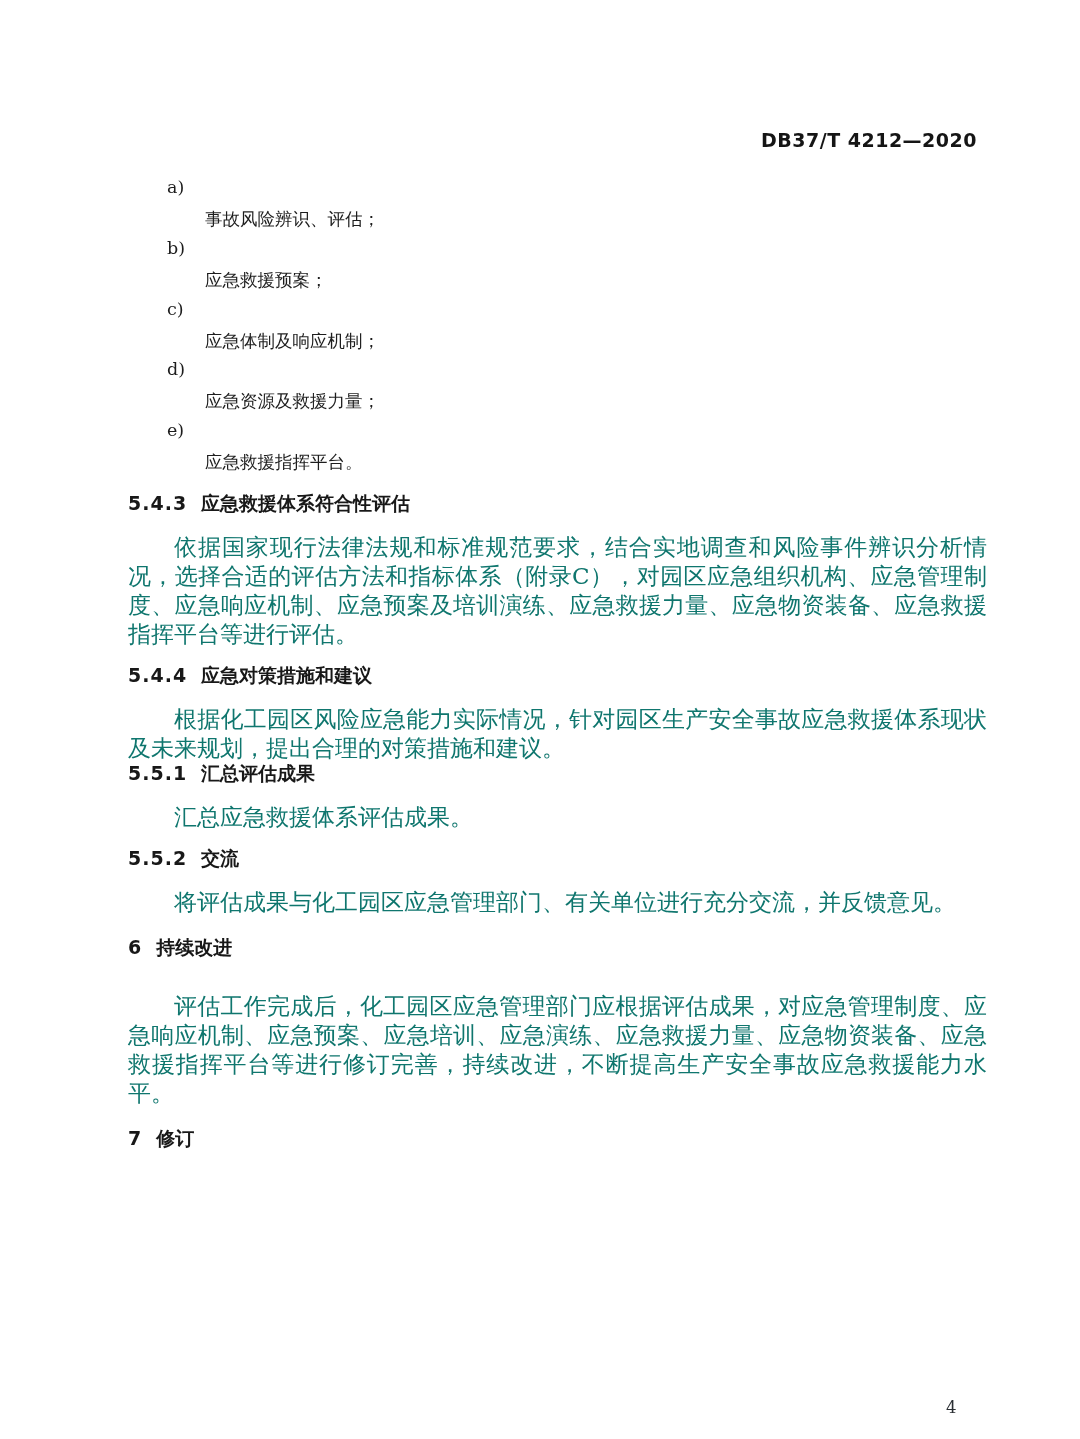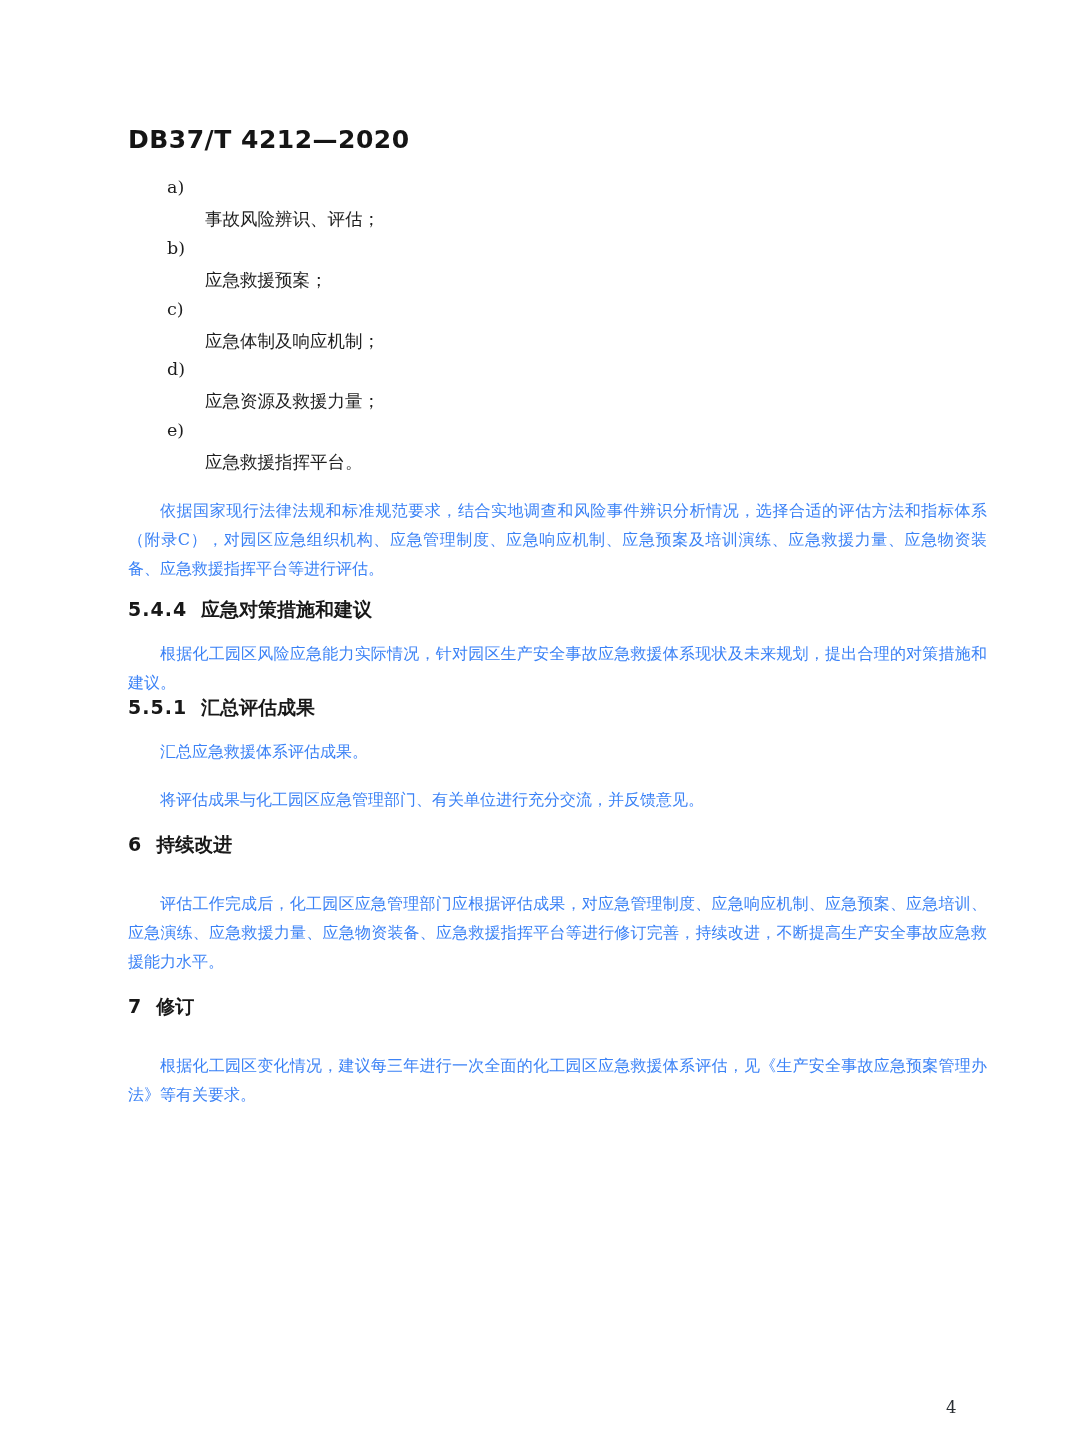"DB37/T 4212—2020" .doc-header { font-size: 25px -> 19px; text-align: left -> right }
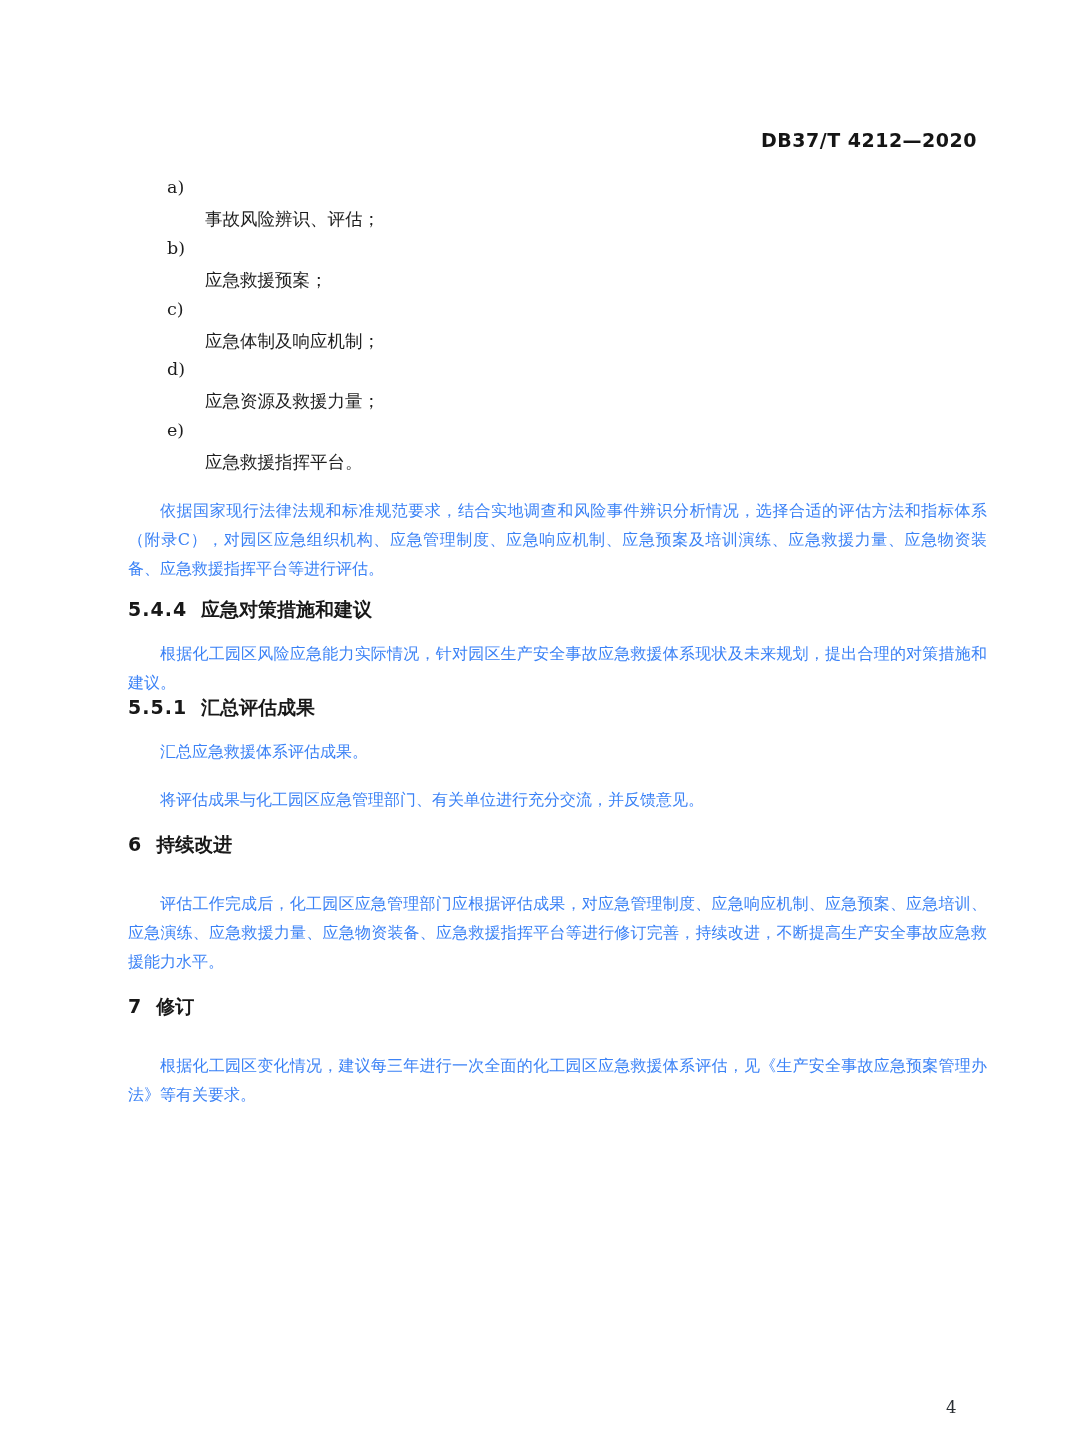"5.4.3 应急救援体系符合性评估" div.h { html: none -> <div> <span>5.4.3</span><span>应急救援体系符合性评估</span> </div> }
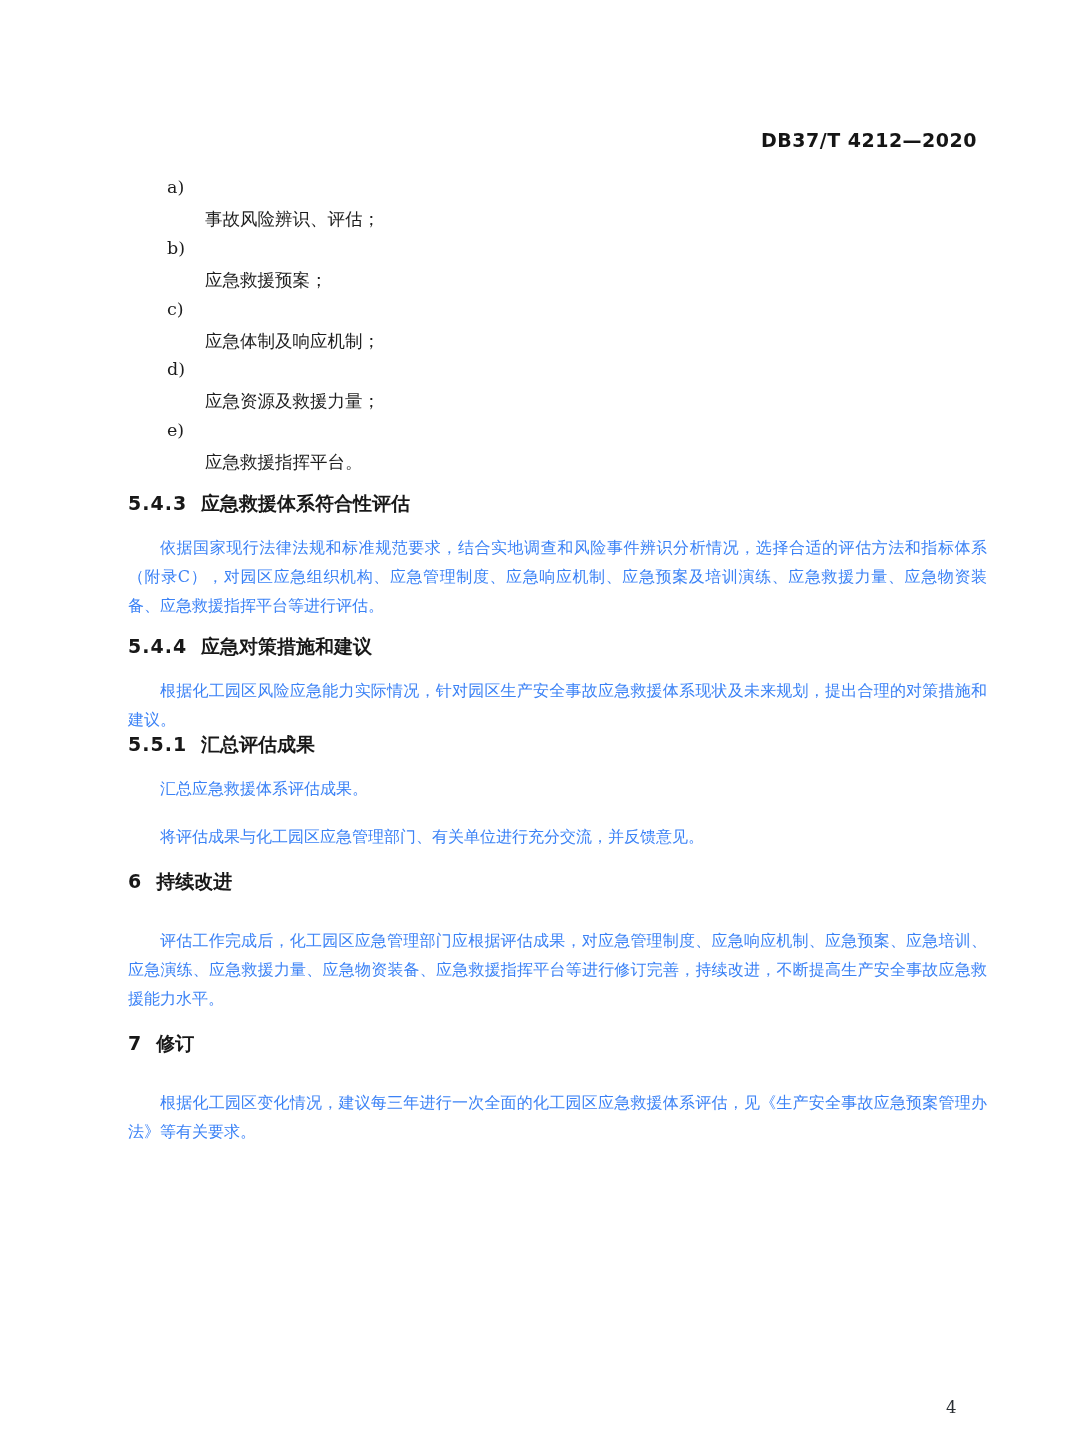"依据国家现行法律法规和标准规范要求，结合实地调查和风险事件辨识分析情况，选择合适" .para { color: #3b82f6 -> #0f766e; font-size: 16px -> 23px }
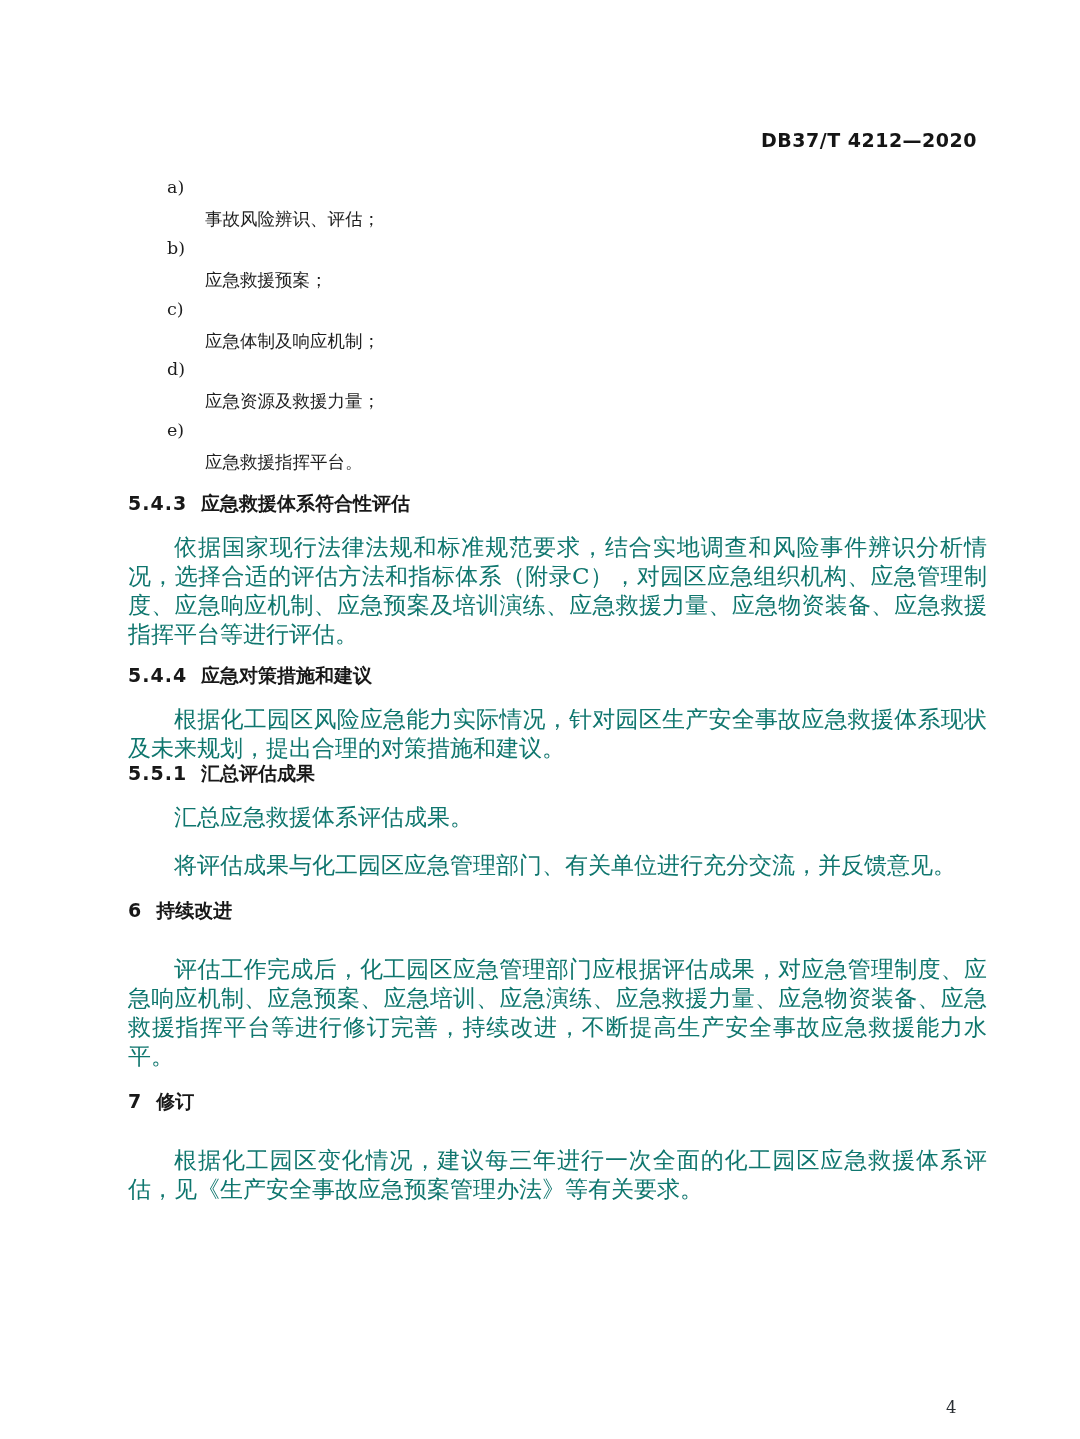"5.5.2 交流" div.h { html: none -> <div> <span>5.5.2</span><span>交流</span> </div> }
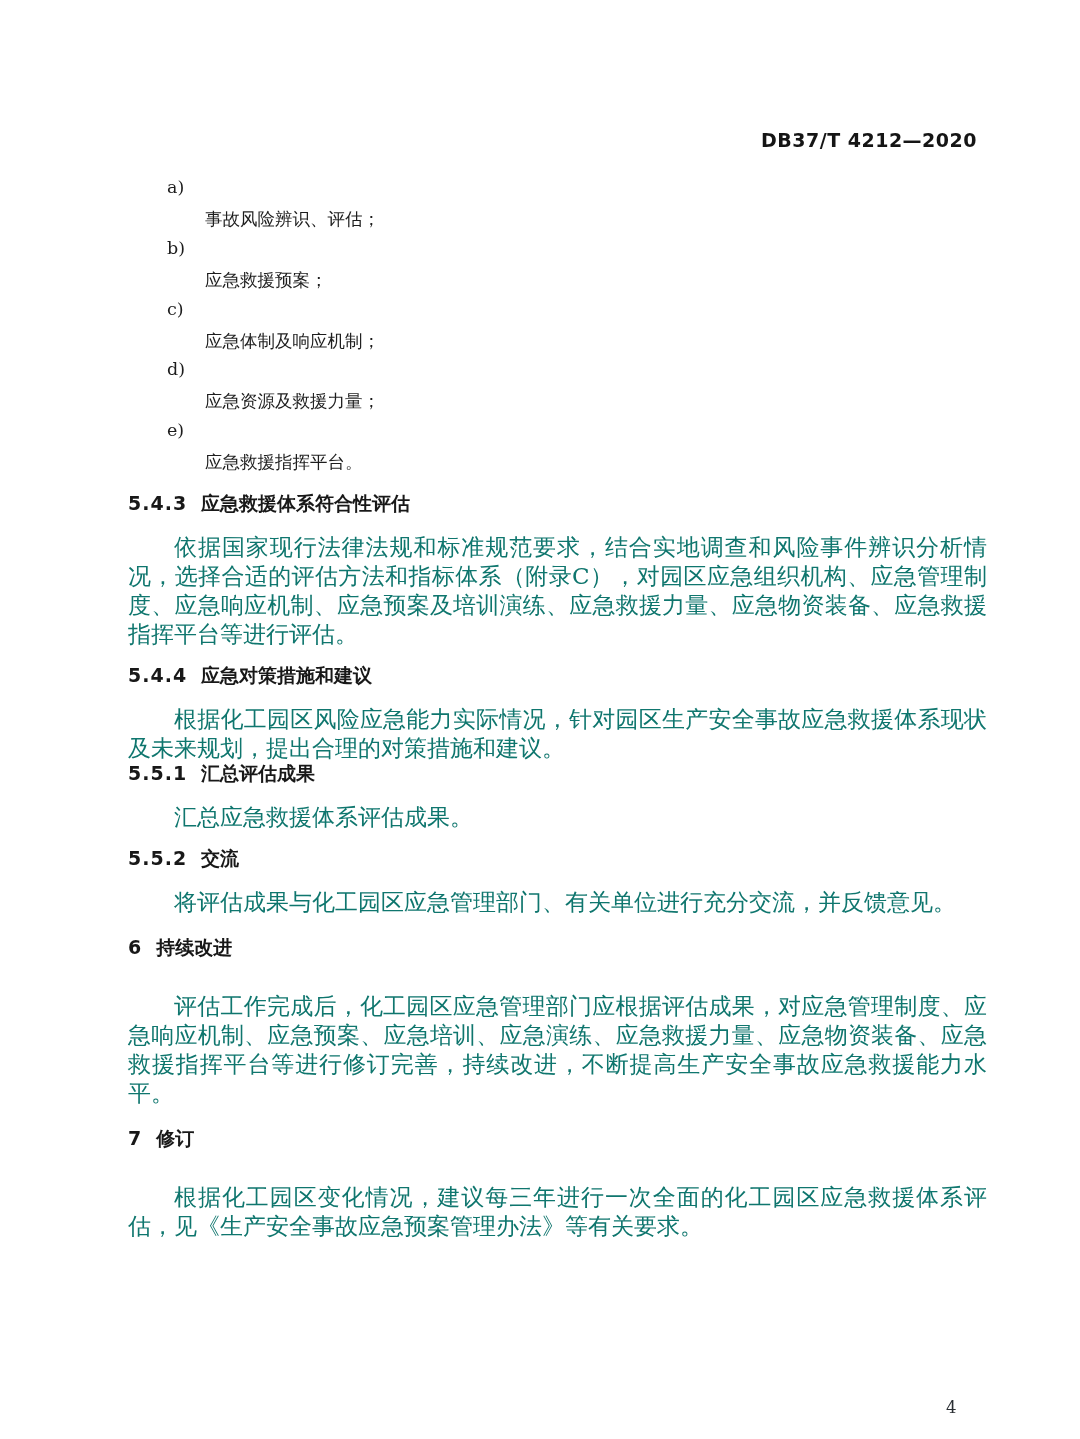"根据化工园区变化情况，建议每三年进行一次全面的化工园区应急救援体系评估，见《生产" p.para { html: <p>根据化工园区变化情况，建议每三年进行一次全面的化工园区应急救援体系评估，见《生产安全事故应急预案管理办法》等有关要求。</p> -> none }
